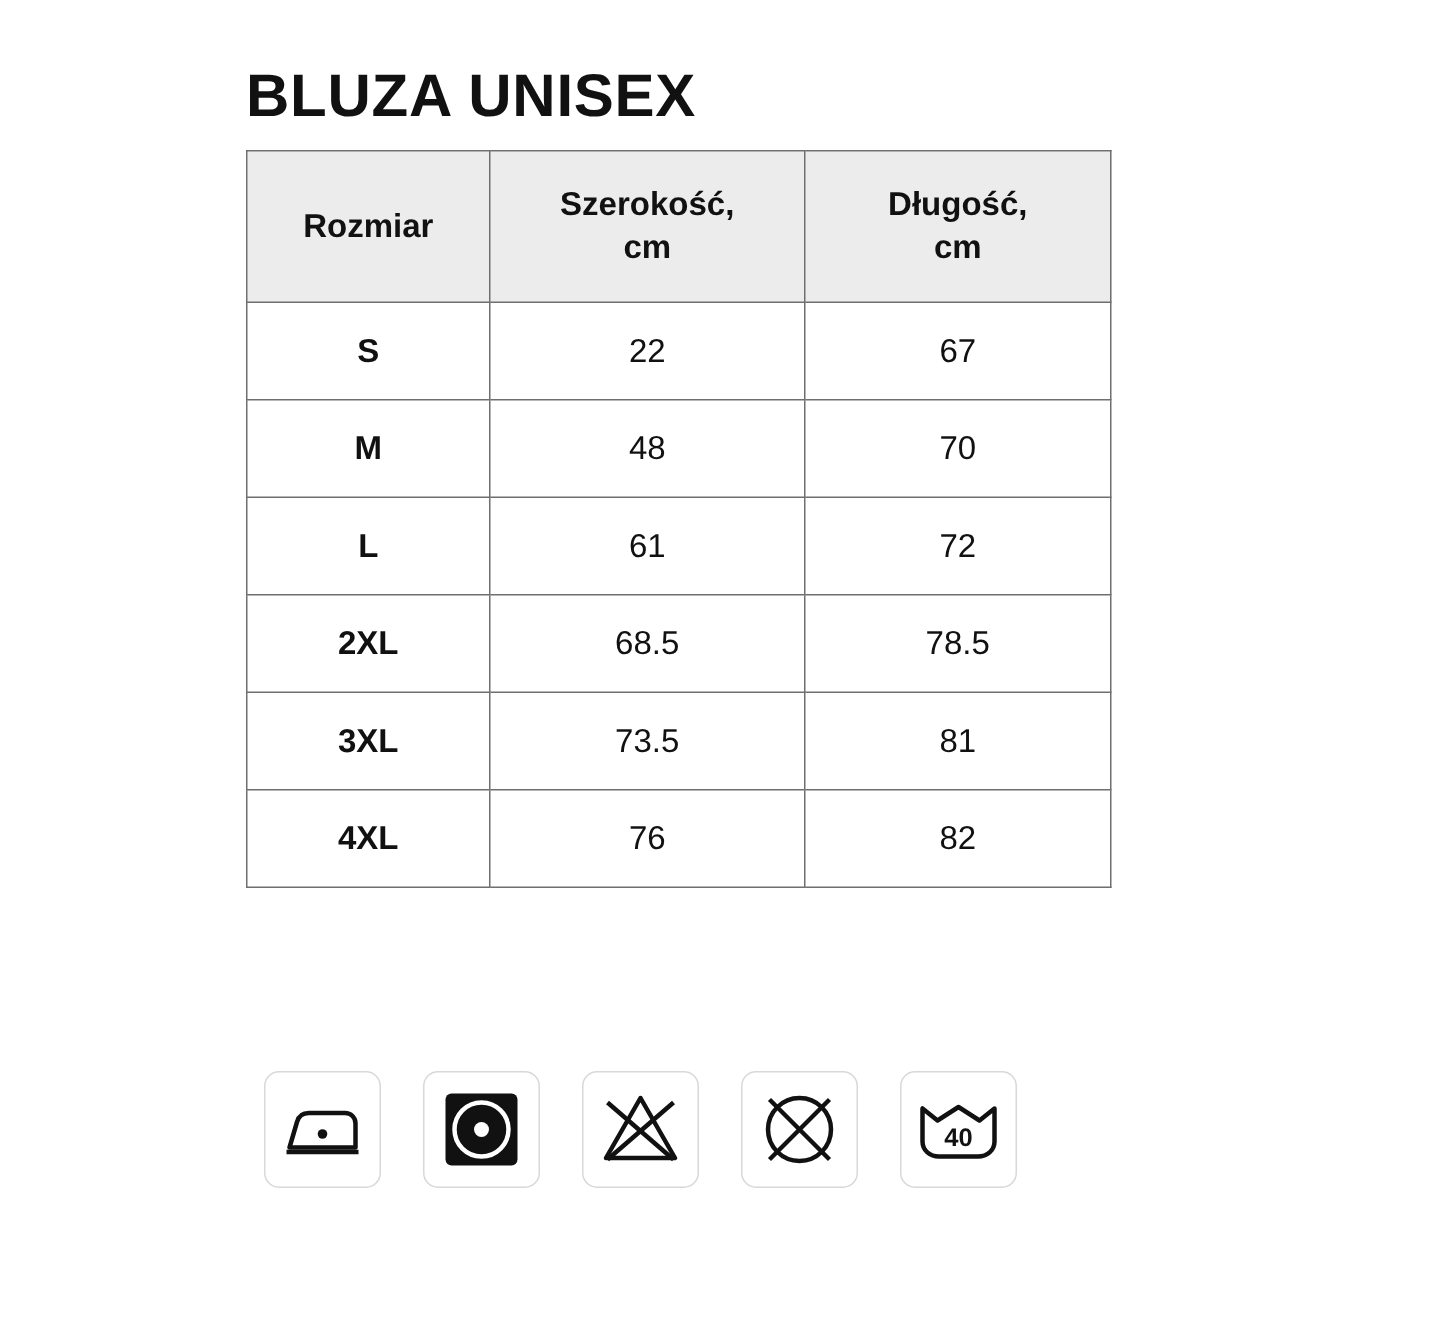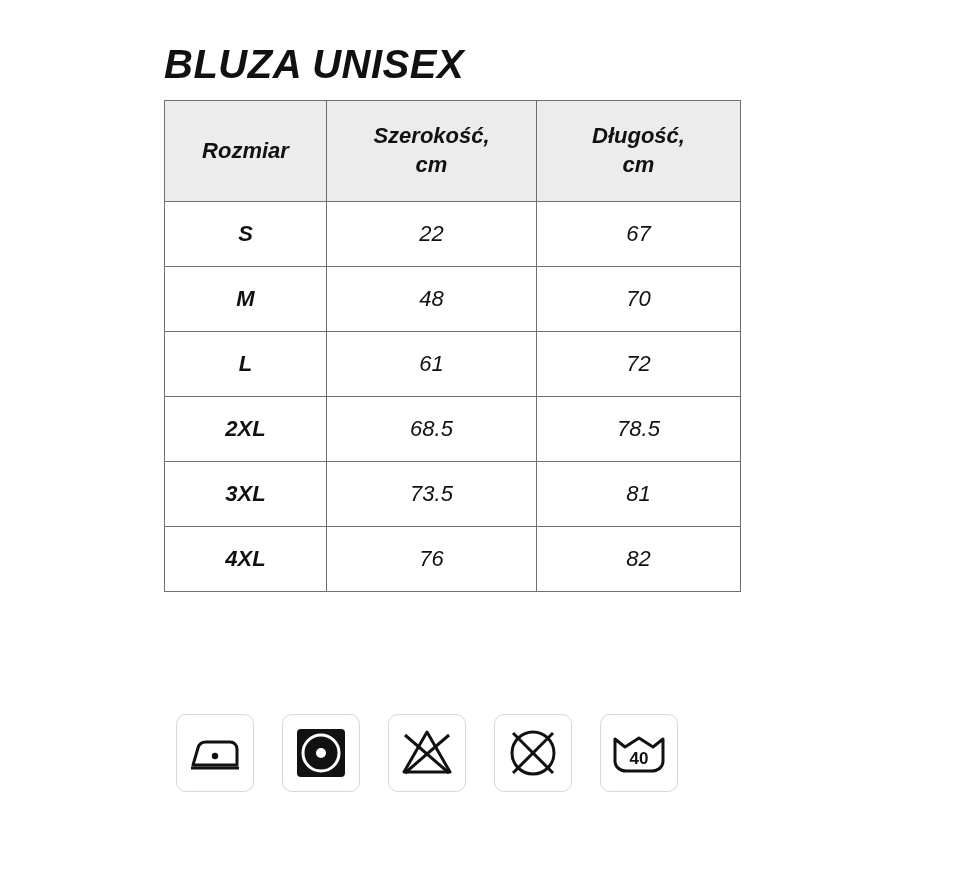"BLUZA UNISEX" .title { font-style: italic -> none }
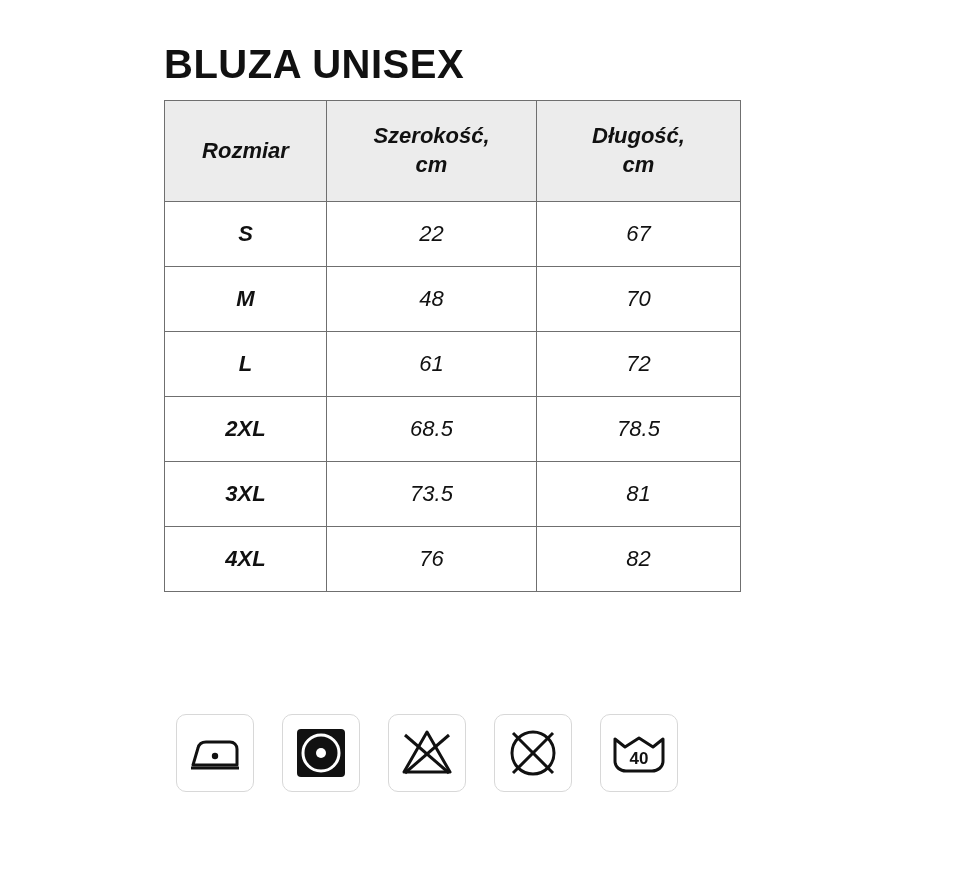"Rozmiar" table.size-table { font-style: italic -> none }
